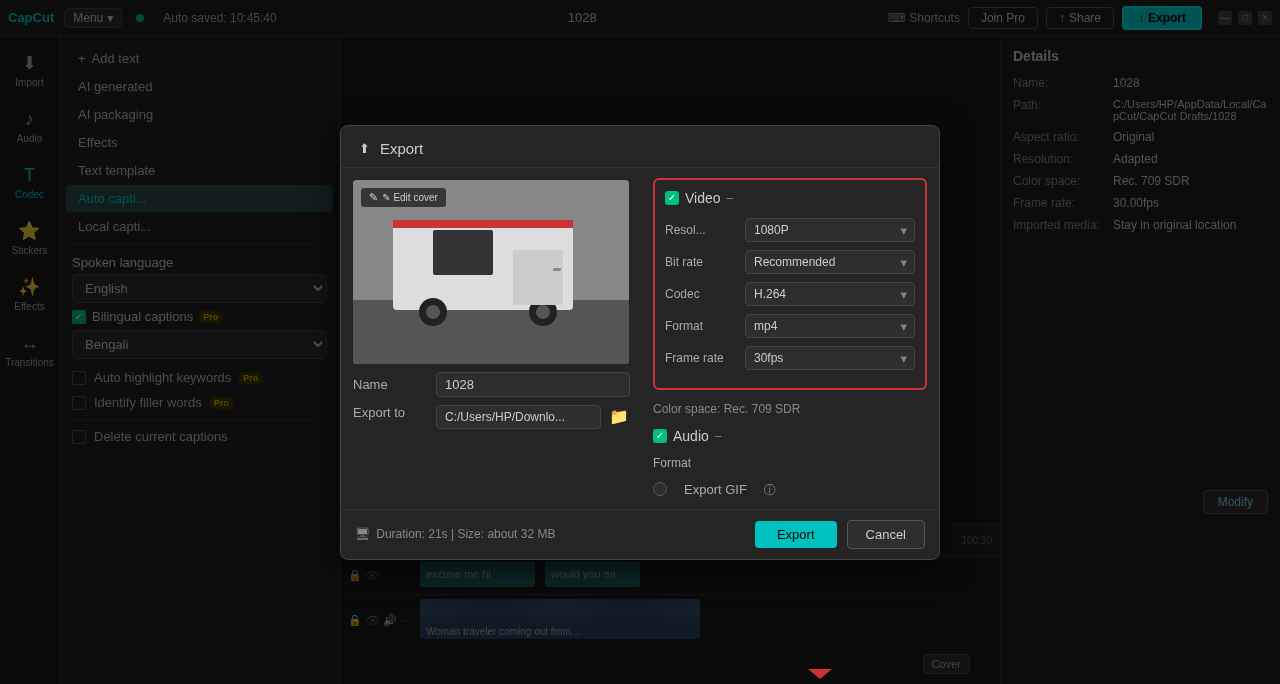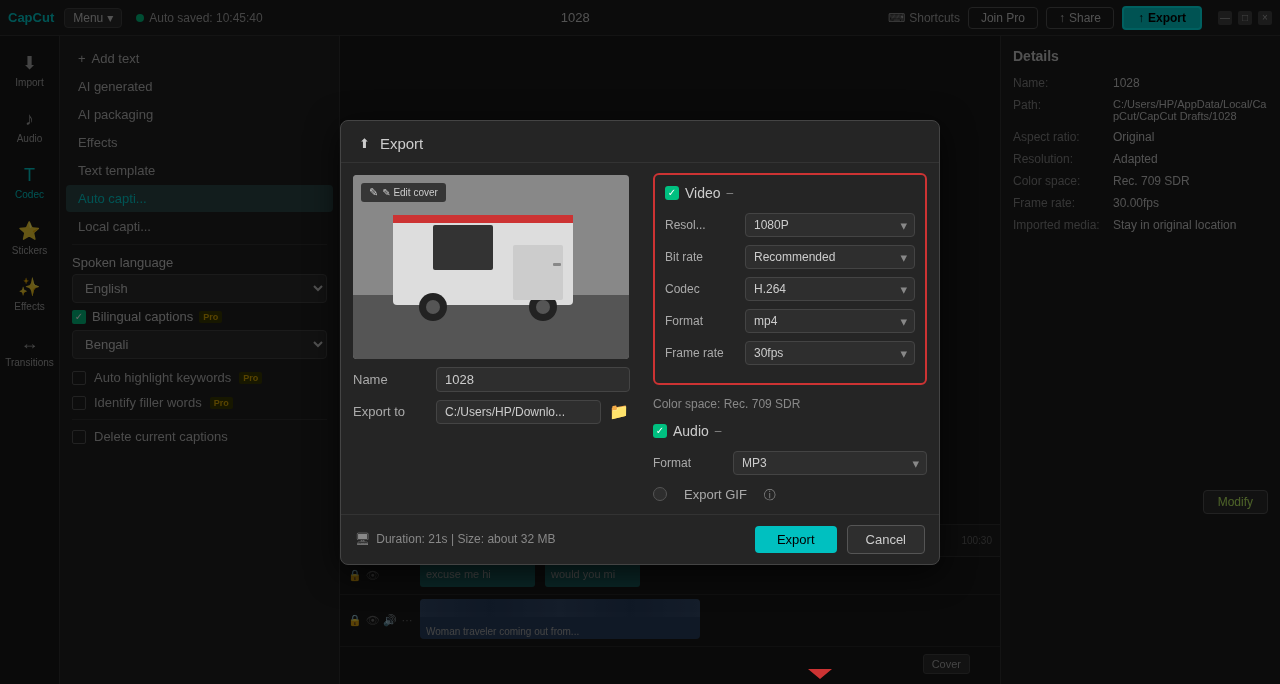"Auto saved: 10:45:40" .autosave { gap: 5px -> 19px }
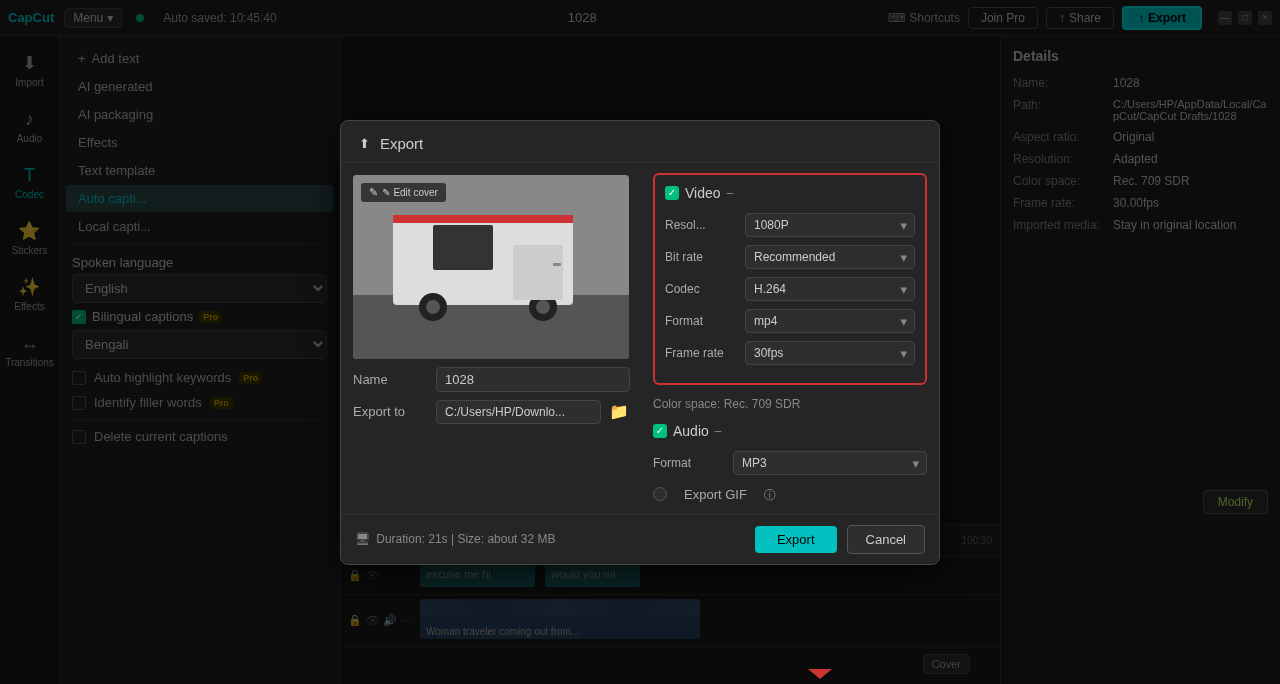"Export to" .export-to-row { align-items: center -> none }
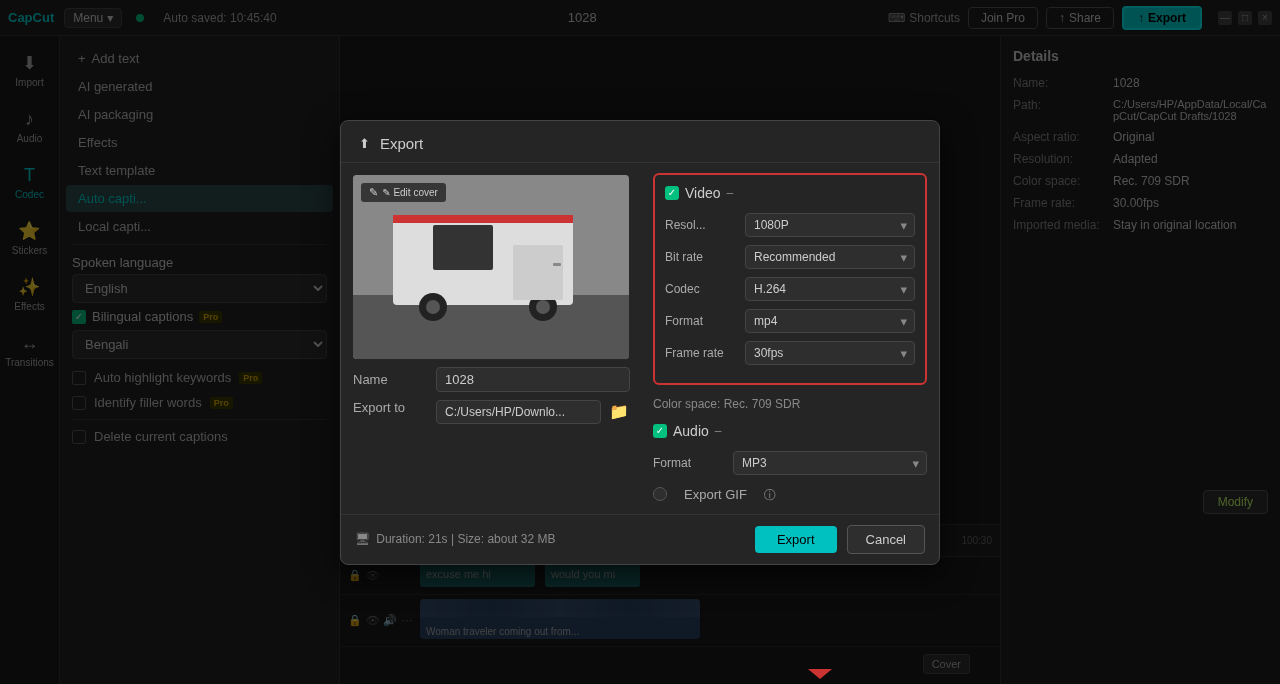"MP3" div.setting-select-wrapper { html: <div> <select> <option>MP3</option> <option>AAC</option> </select> </div> -> none }
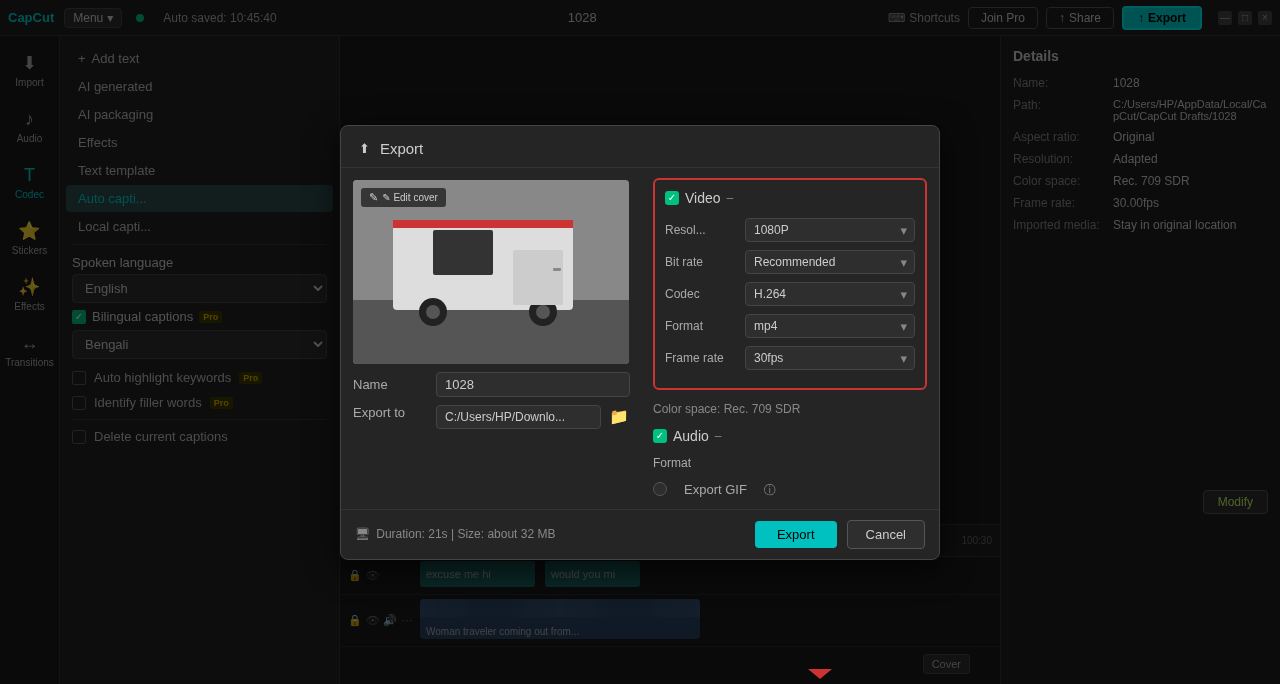"Modify" .modify-btn { color: #bef264 -> #7dd3fc }
